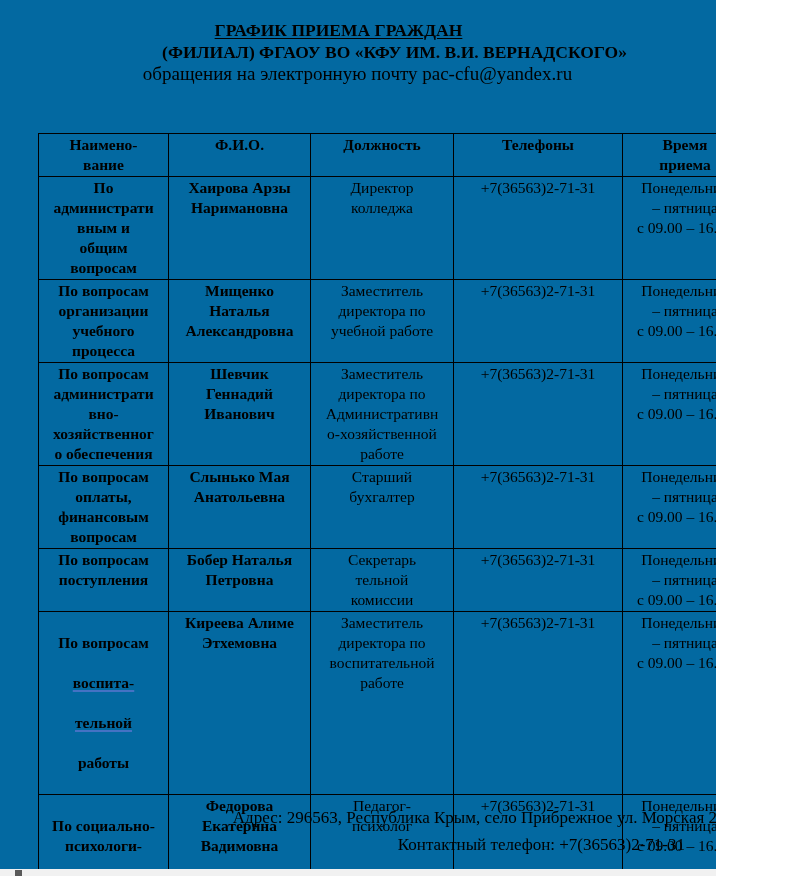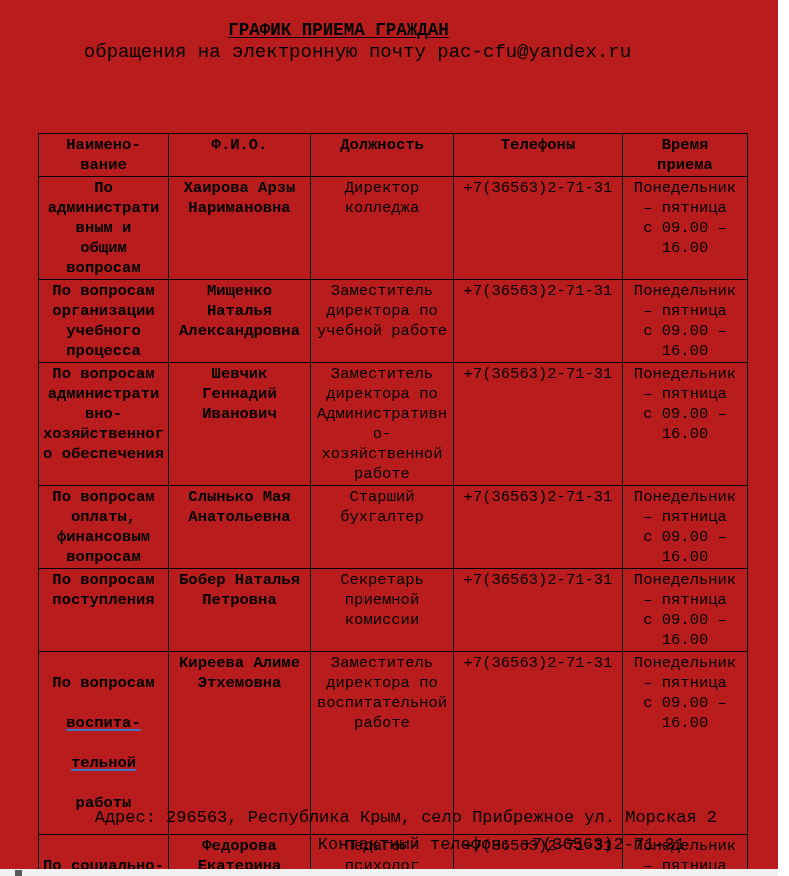"ГРАФИК ПРИЕМА ГРАЖДАН" .page { background: #b91c1c -> #0369a1; font-family: Liberation Mono, monospace -> none; width: 778px -> 716px }
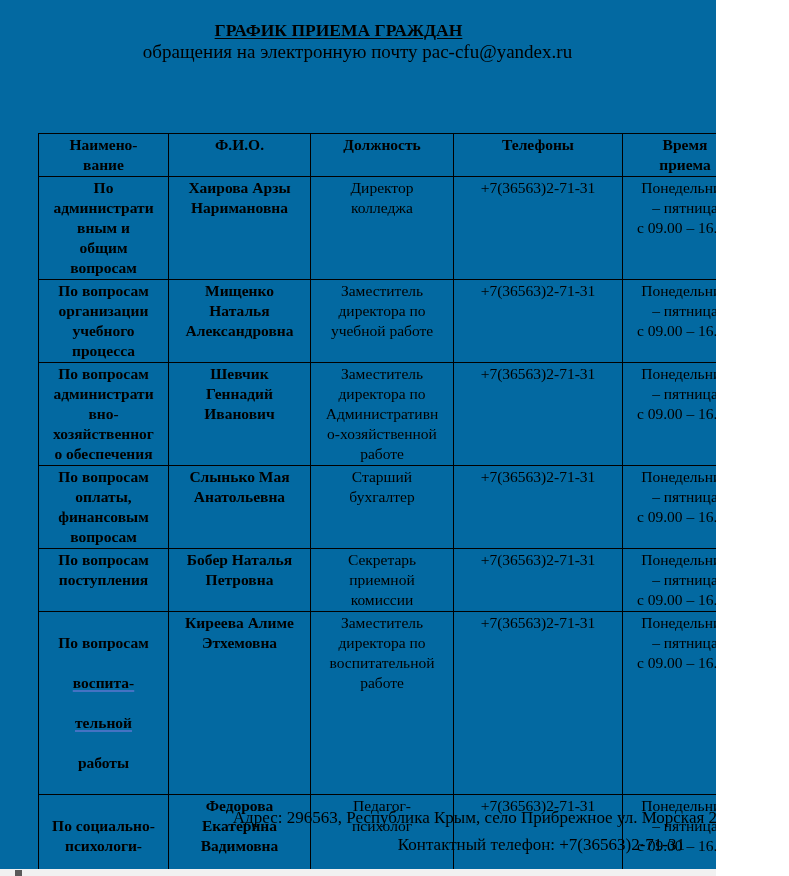"(ФИЛИАЛ) ФГАОУ ВО «КФУ ИМ." div.subtitle-line { html: none -> <div>(ФИЛИАЛ) ФГАОУ ВО «КФУ ИМ. В.И. ВЕРНАДСКОГО»</div> }
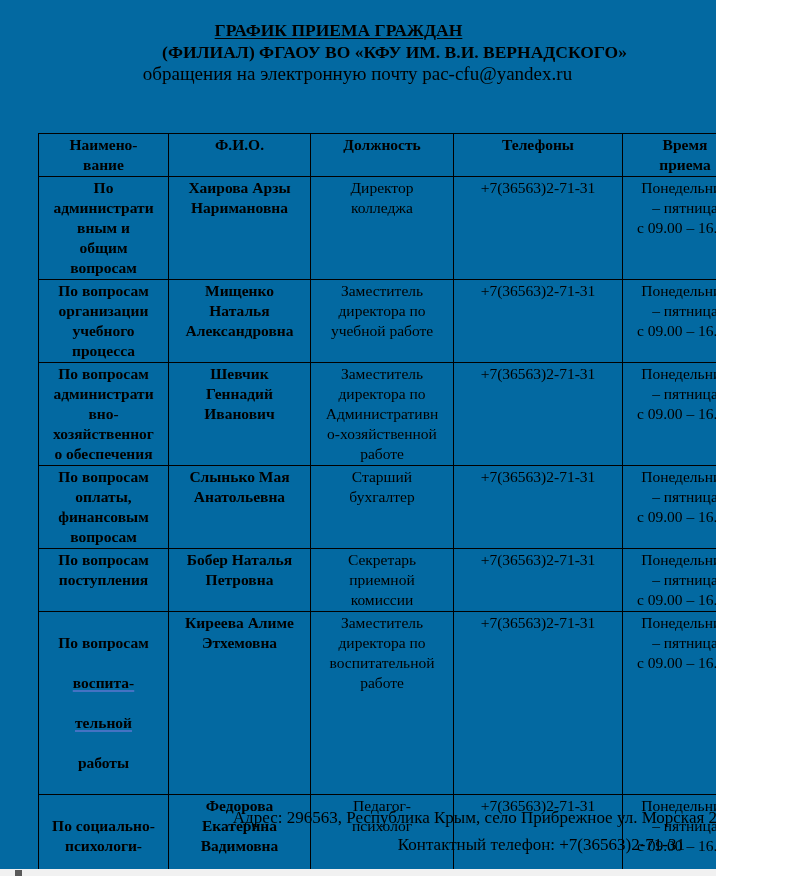"Секретарь" td { text: приемной -> тельной }
